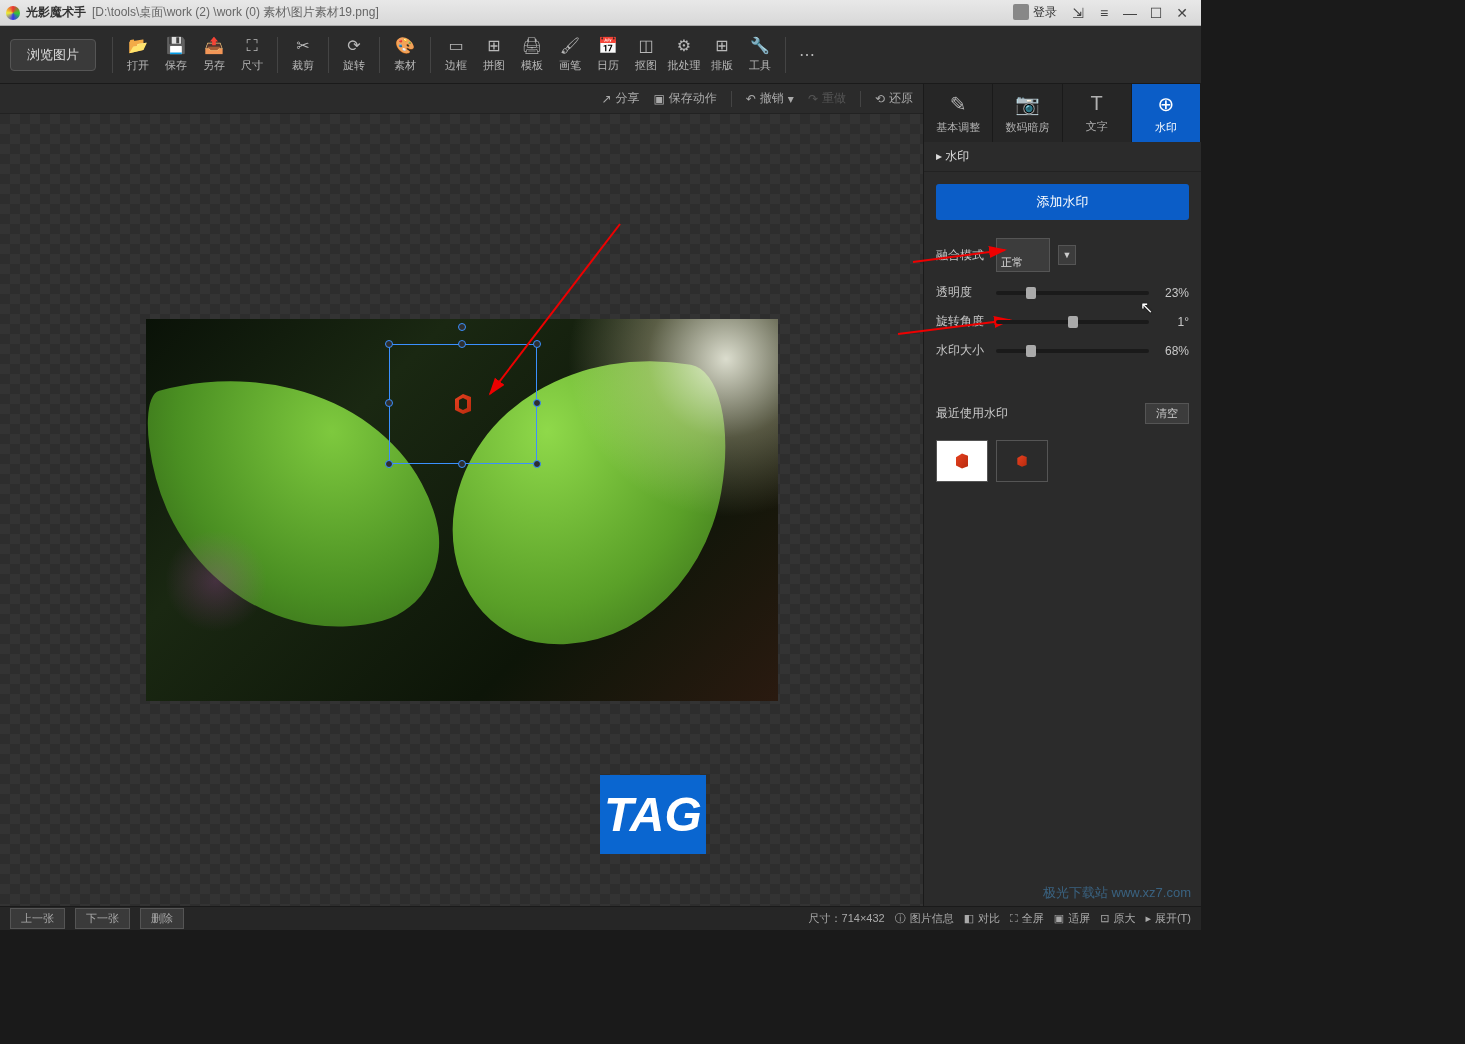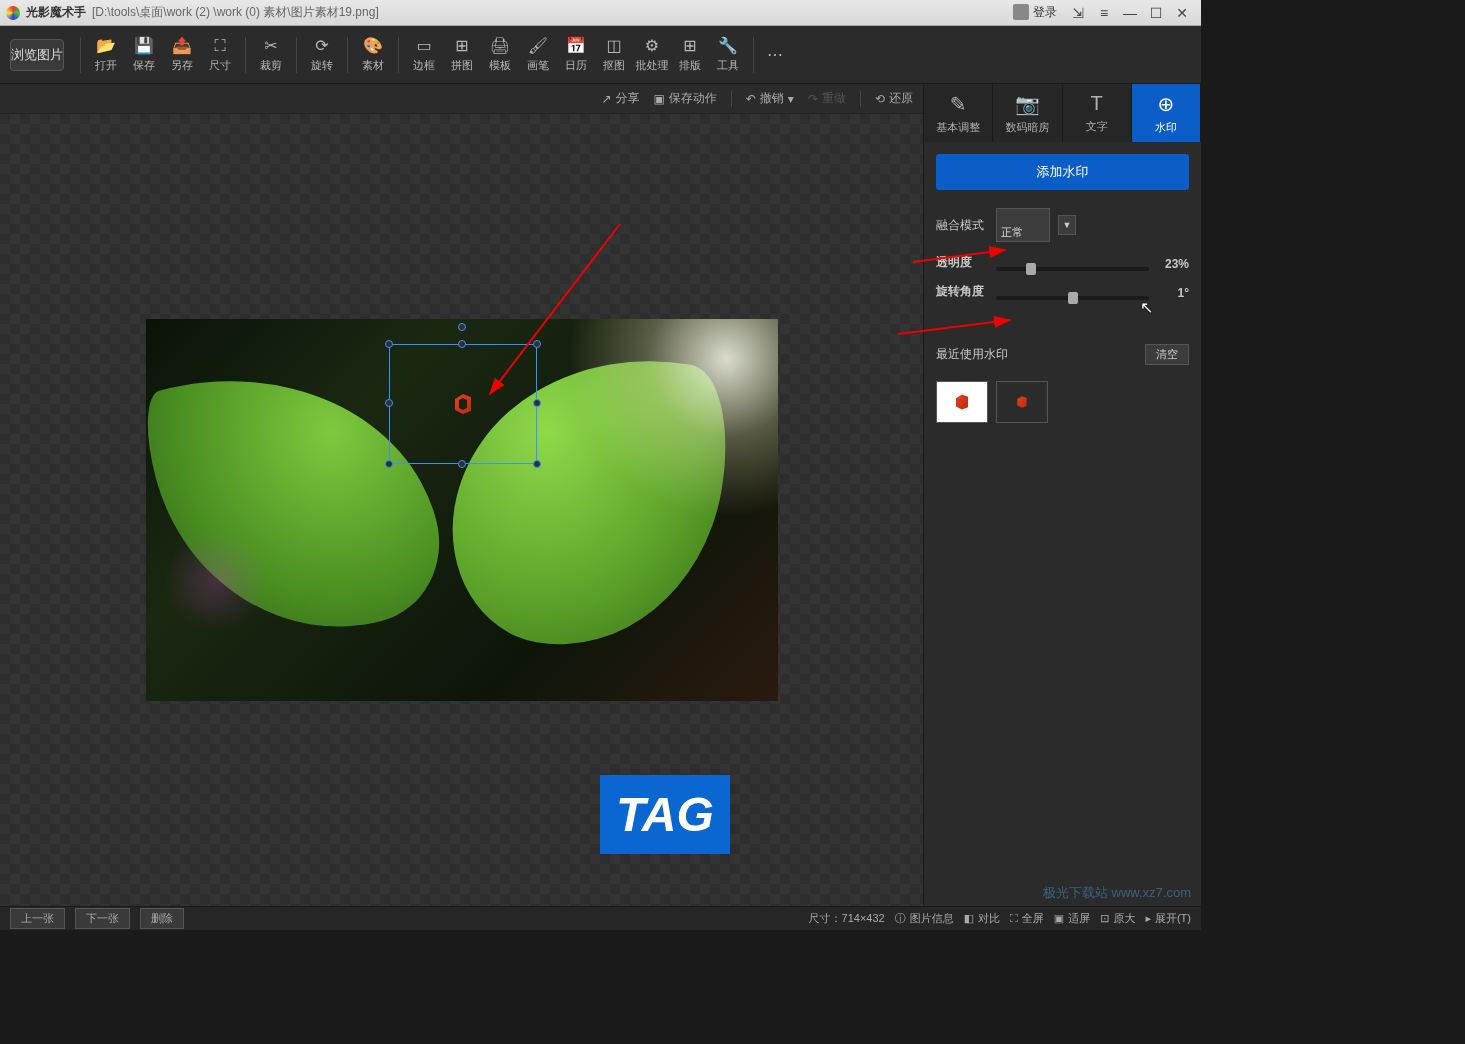"浏览图片" .browse-btn { padding: 6px 0 -> 6px 16px }
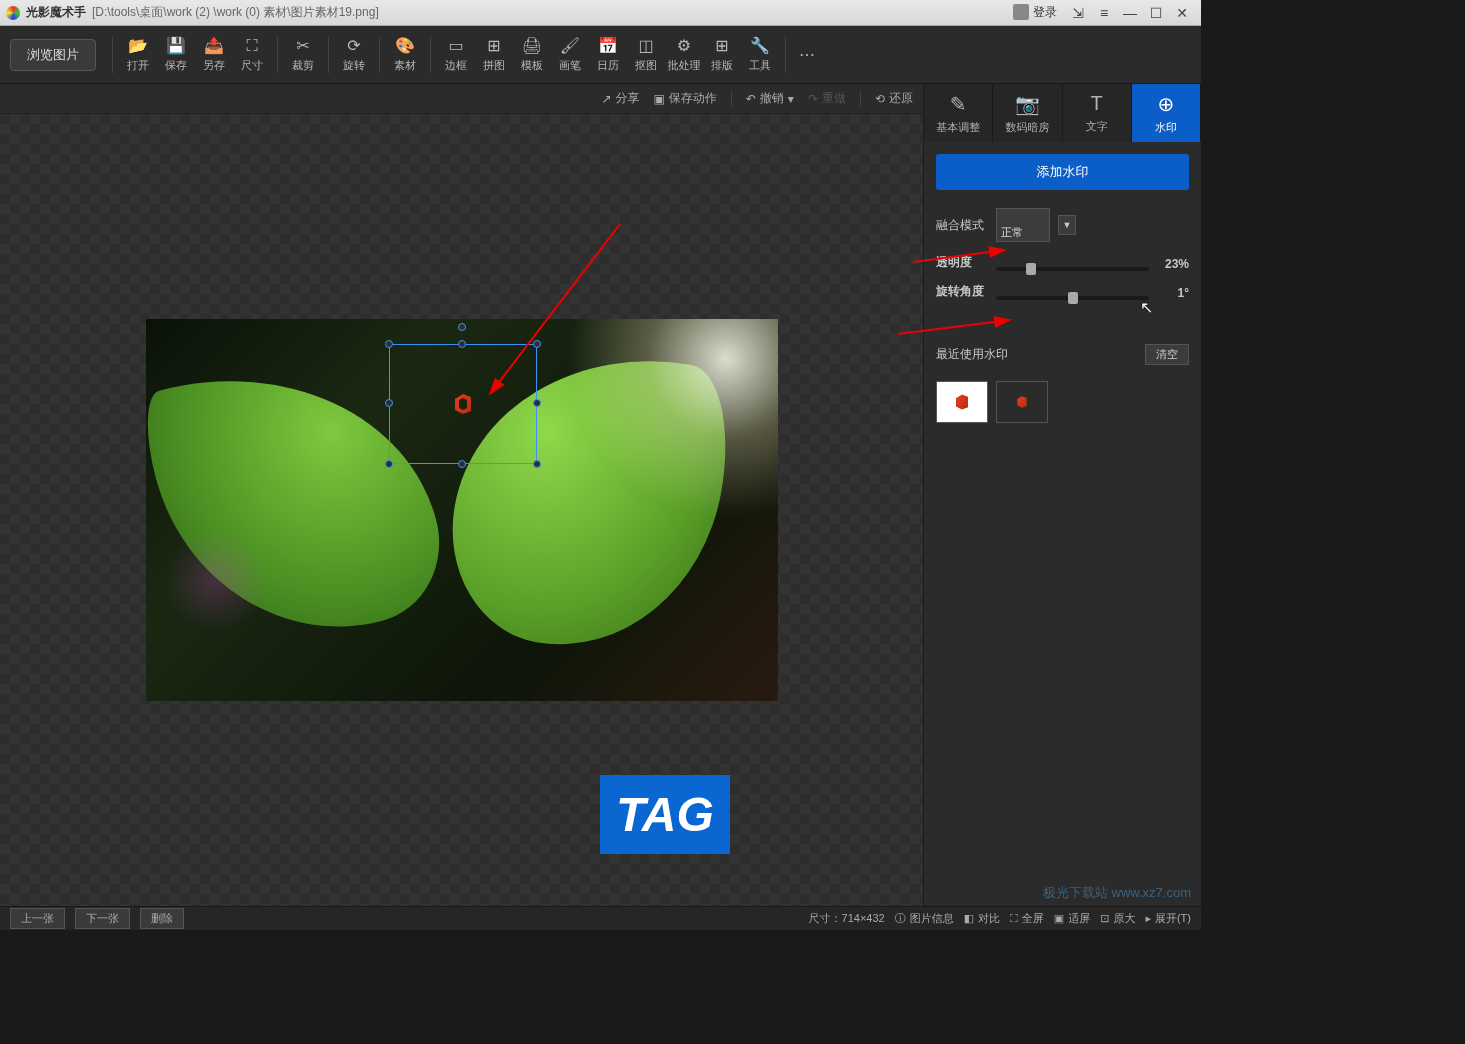"▸ 水印" div.rp-header { html: none -> <div>▸ <span>水印</span></div> }
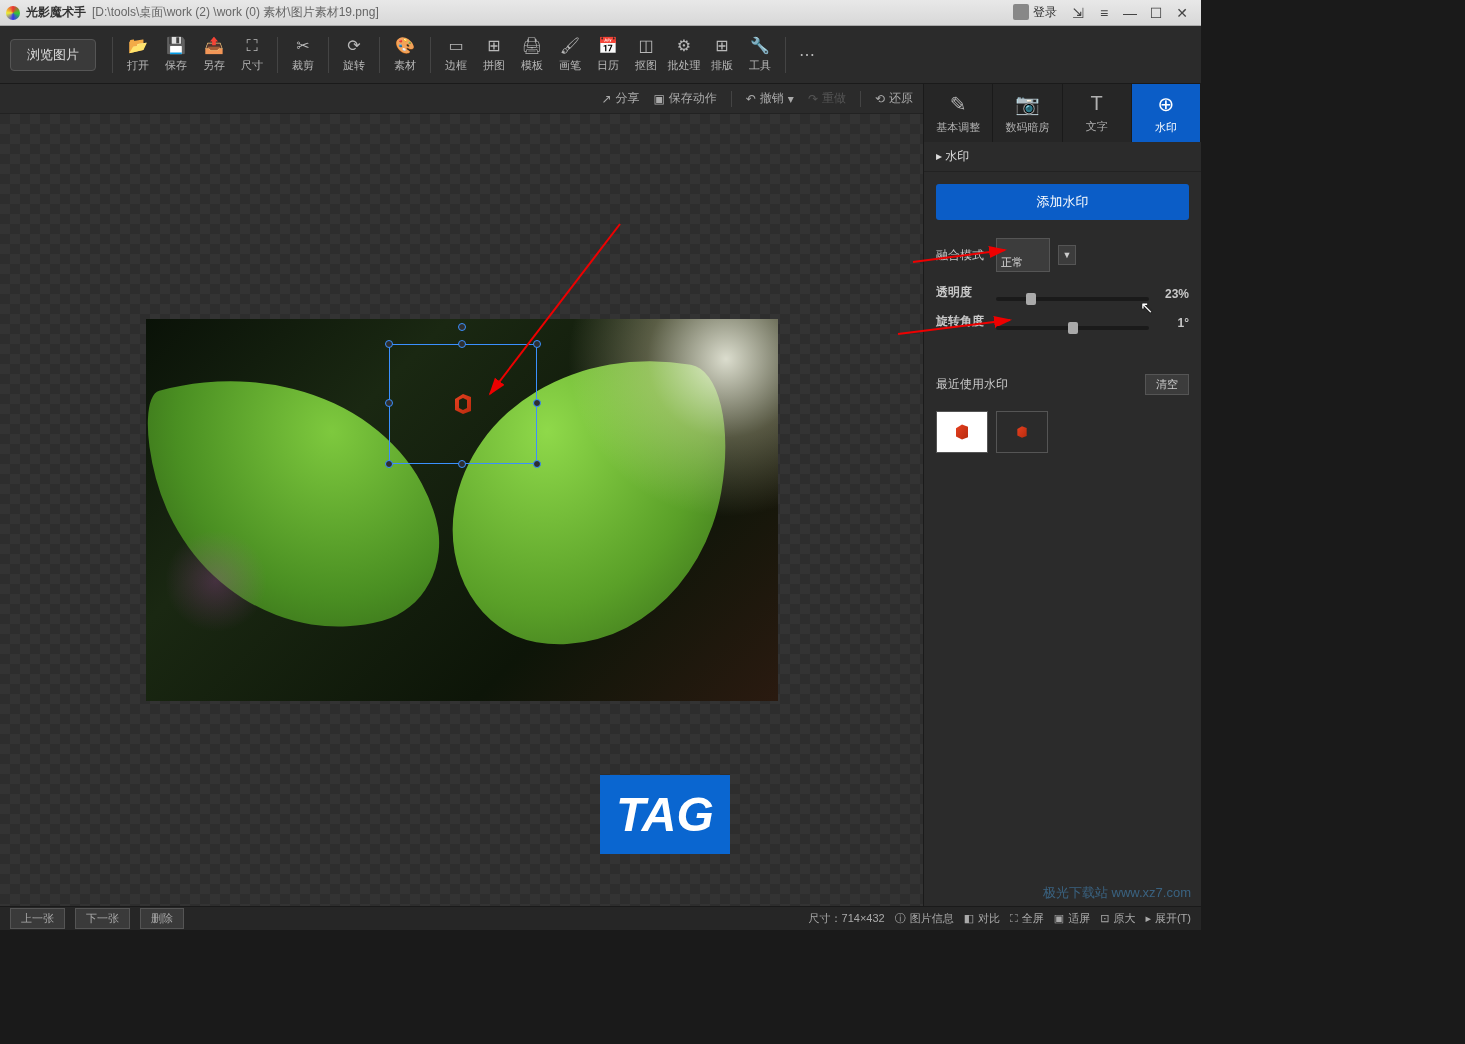"透明度" .slider-row { align-items: flex-end -> center; font-weight: bold -> none }
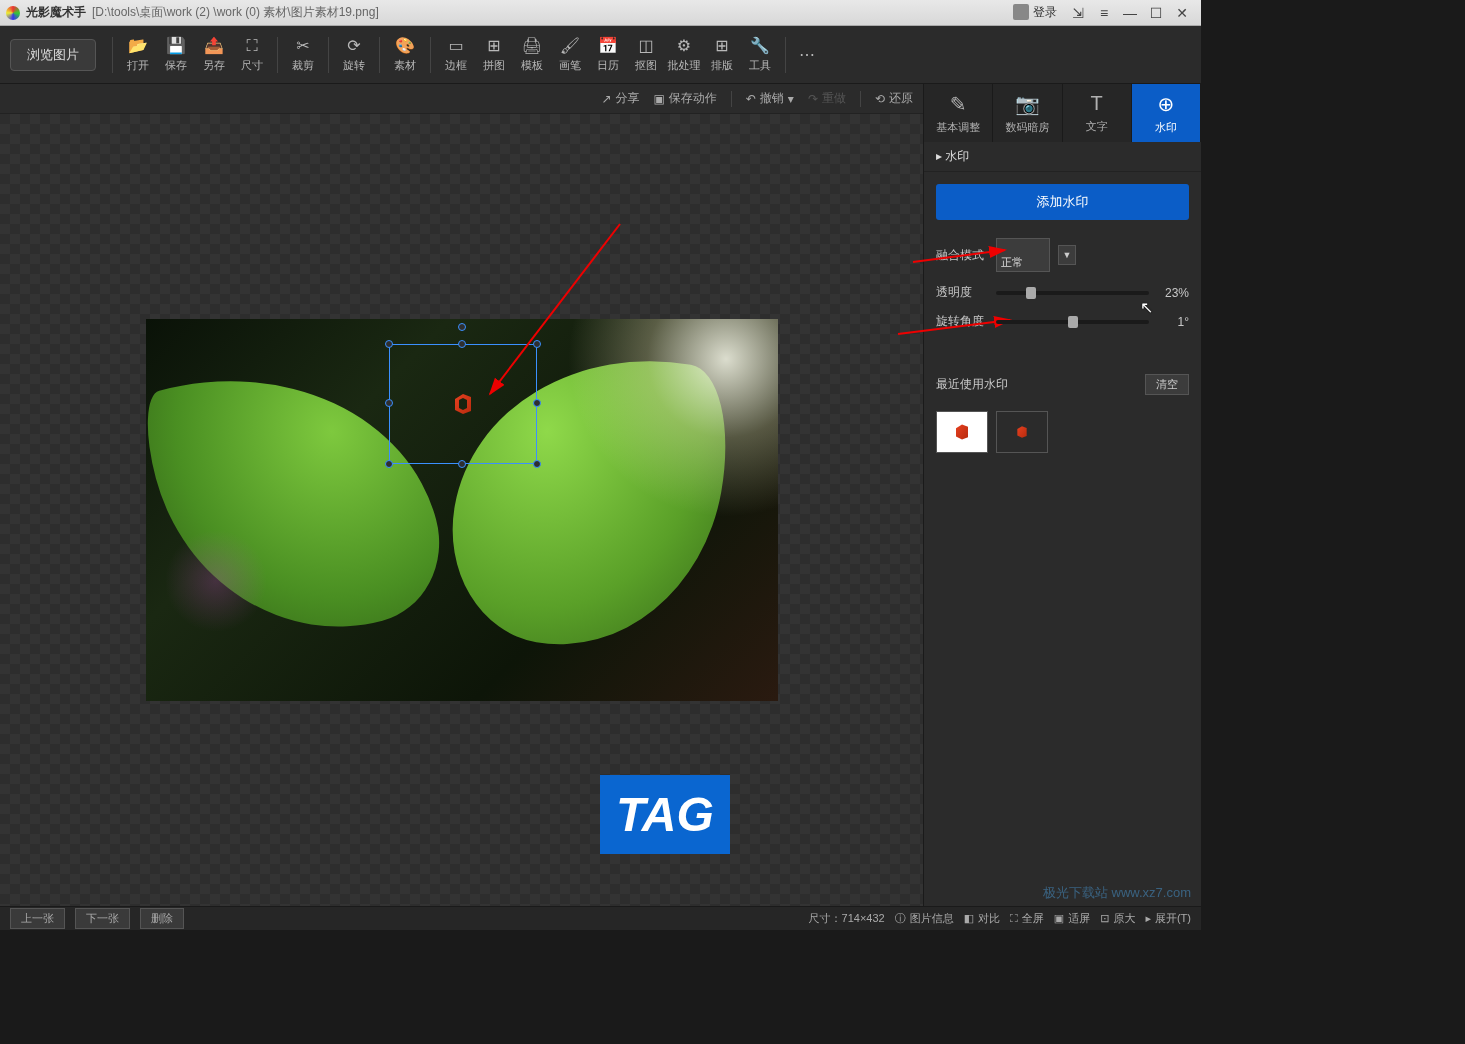"水印大小" div.slider-row { html: none -> <div> <span>水印大小</span> <div> <div></div> </div> <span>68%</span> </div> }
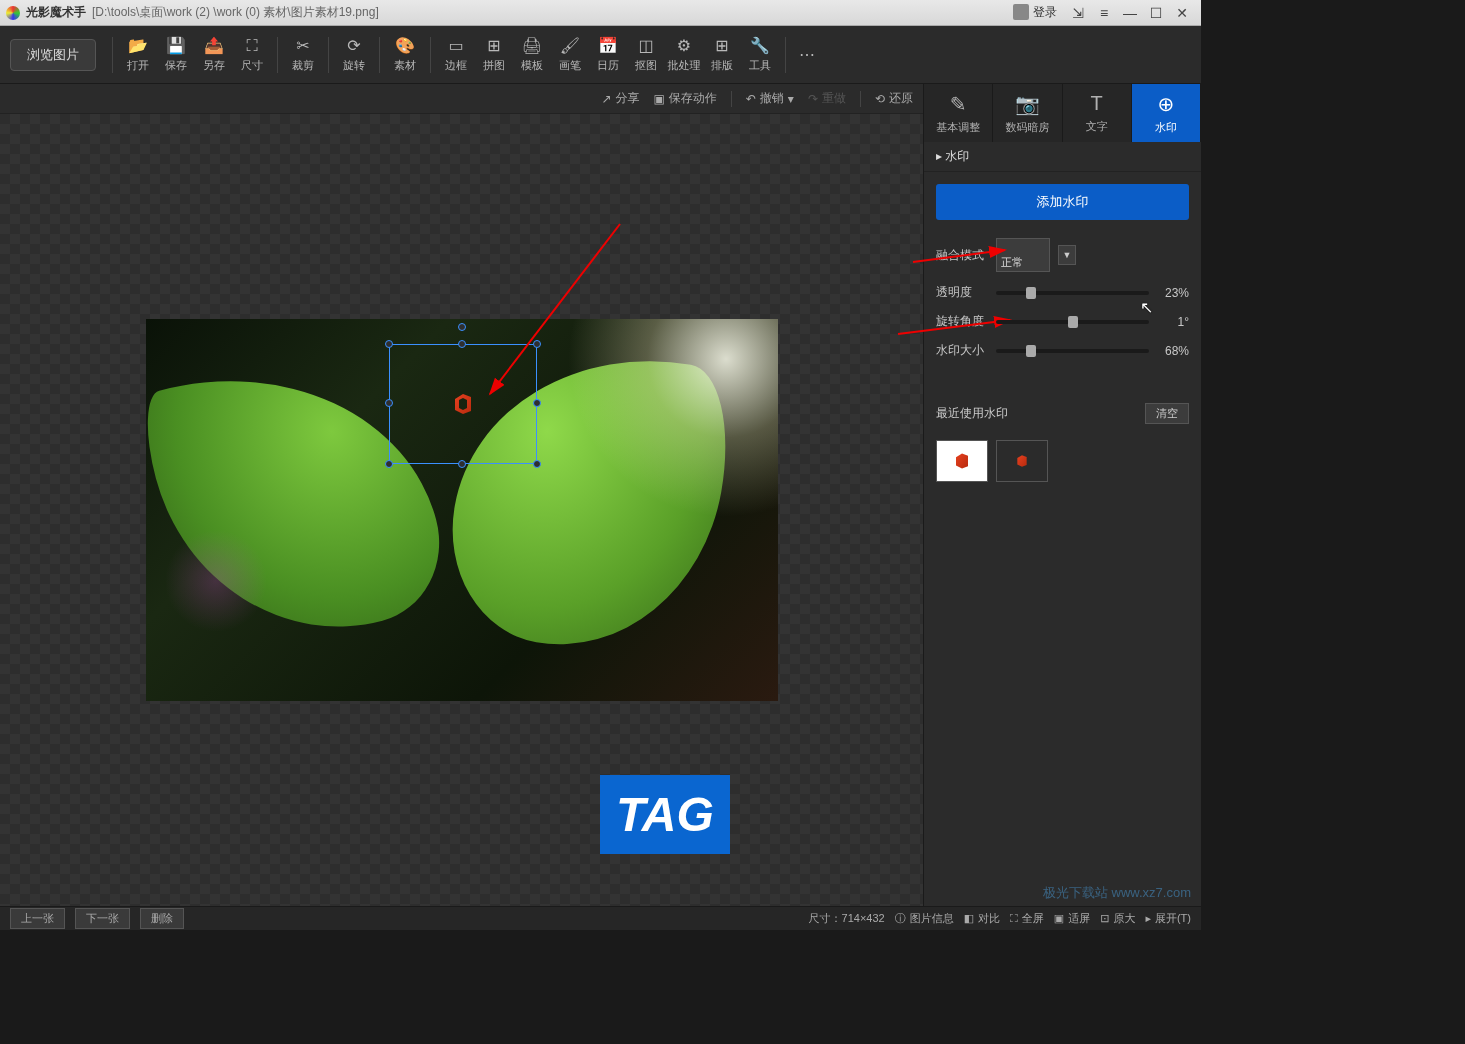"TAG" .tag-right { padding: 12px 16px -> 12px 4px }
